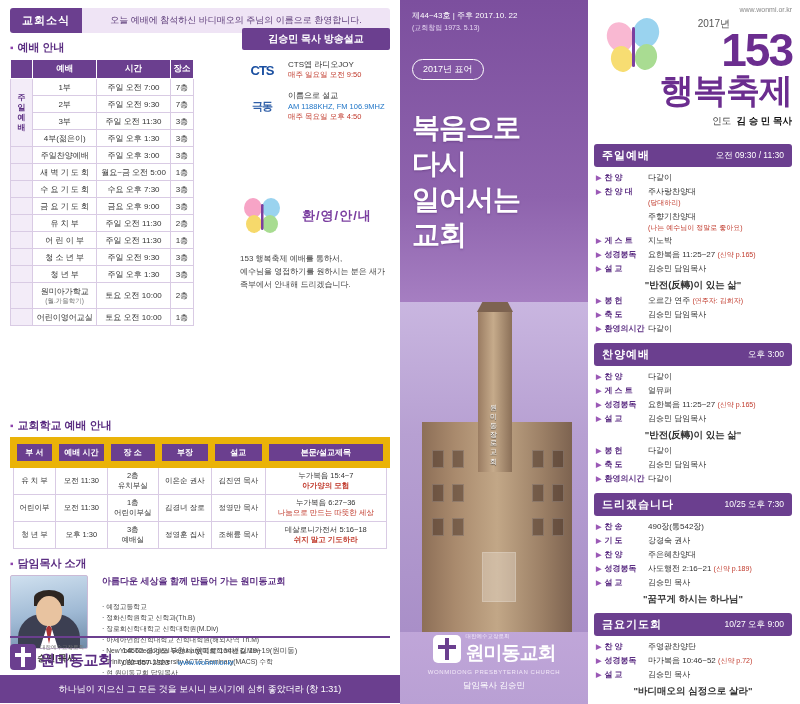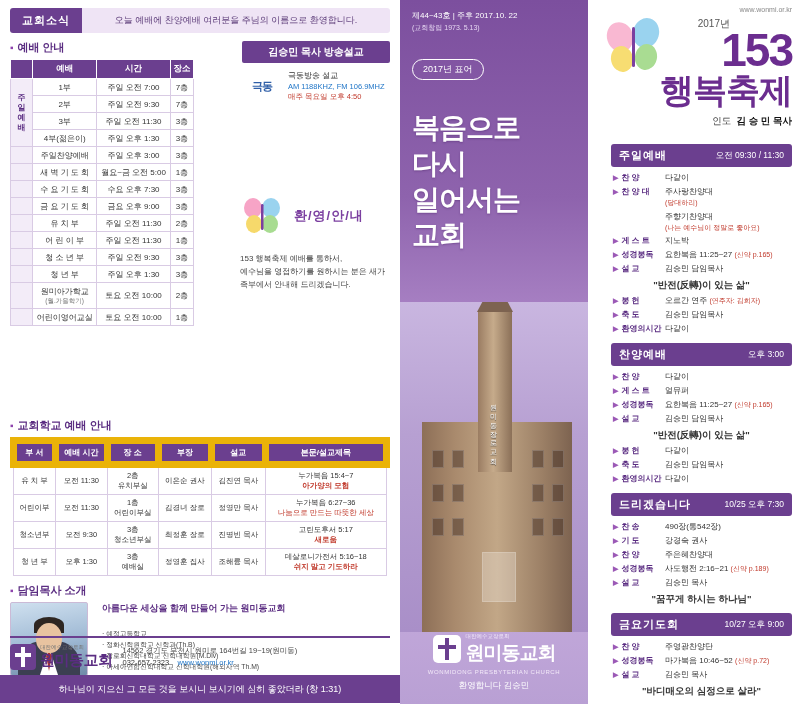"오늘 예배에 찬양예배 여러분을 주님의" div.msg { text: 찬양예배 여러분을 -> 참석하신 바디매오의 }
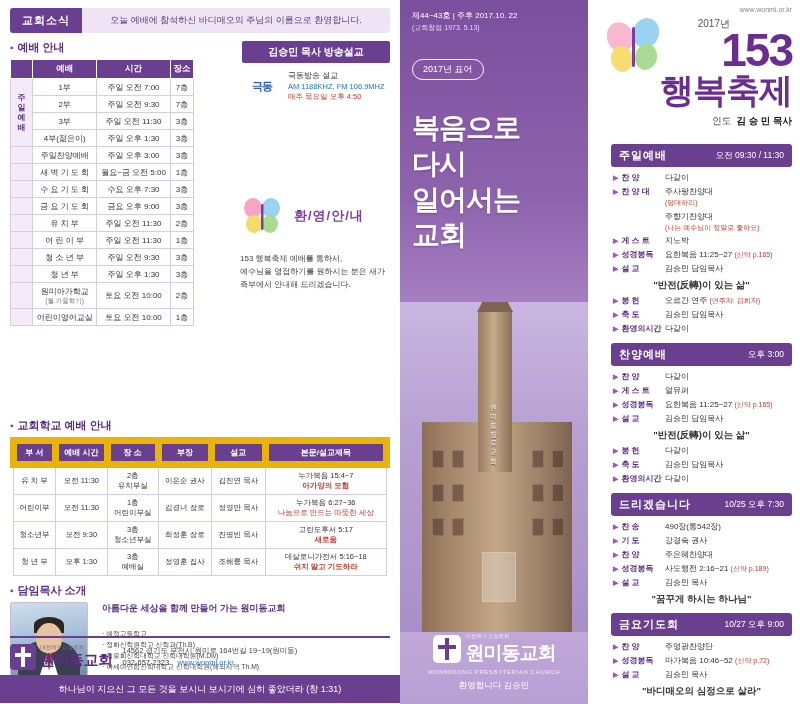"김승민 목사 방송설교" .rightbox { top: 41px -> 28px }
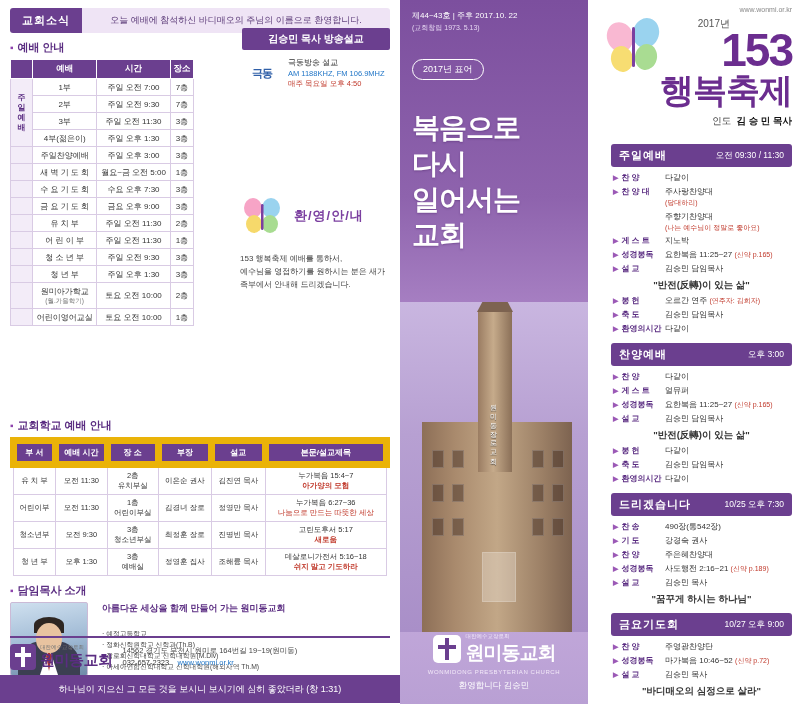"CTS" div.rb-row { html: none -> <div> <div>CTS</div> <div> <div>CTS엡 라디오JOY</div> <div>매주 일요일 오전 9:50</div> </div> </div> }
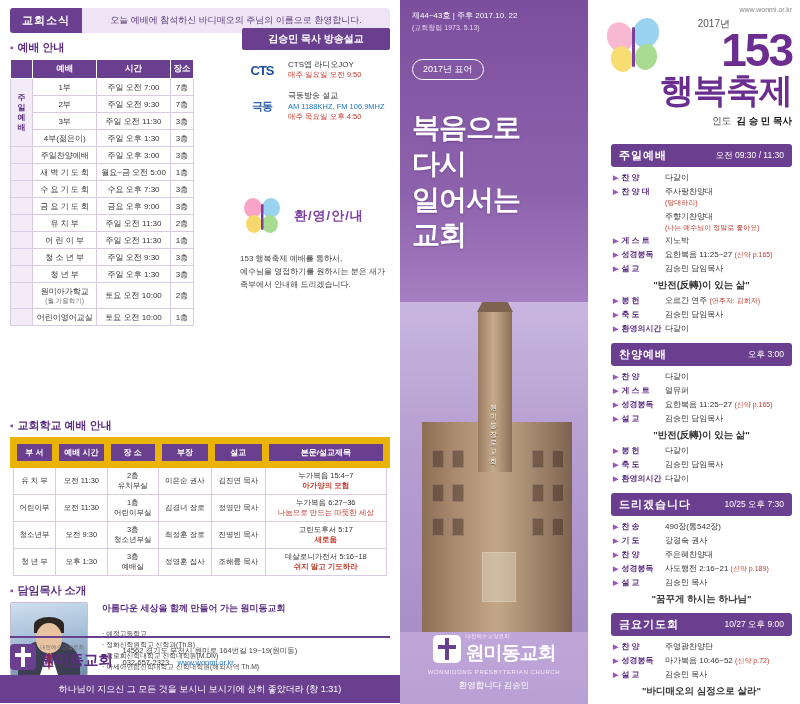"극동방송 설교" div { text: 극동방송 -> 이름으로 }
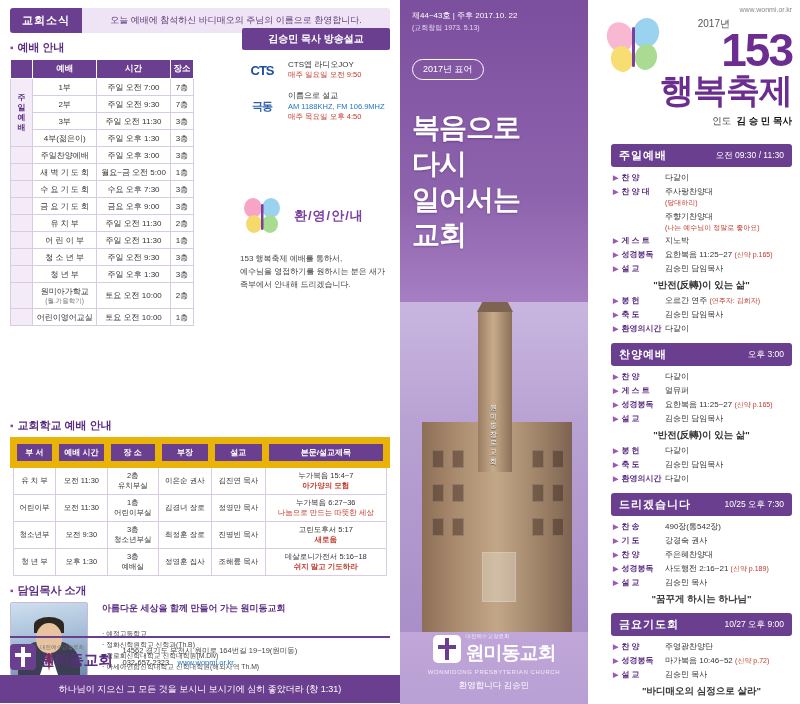"주일예배" .blk { margin-left: 17px -> none }
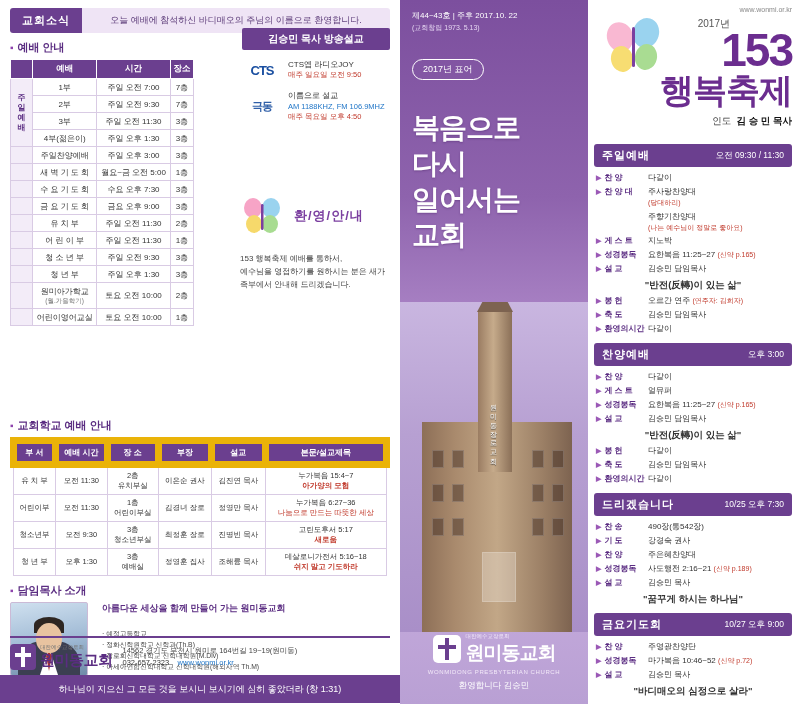"환/영/안/내" .guide-head { gap: 10px -> 18px }
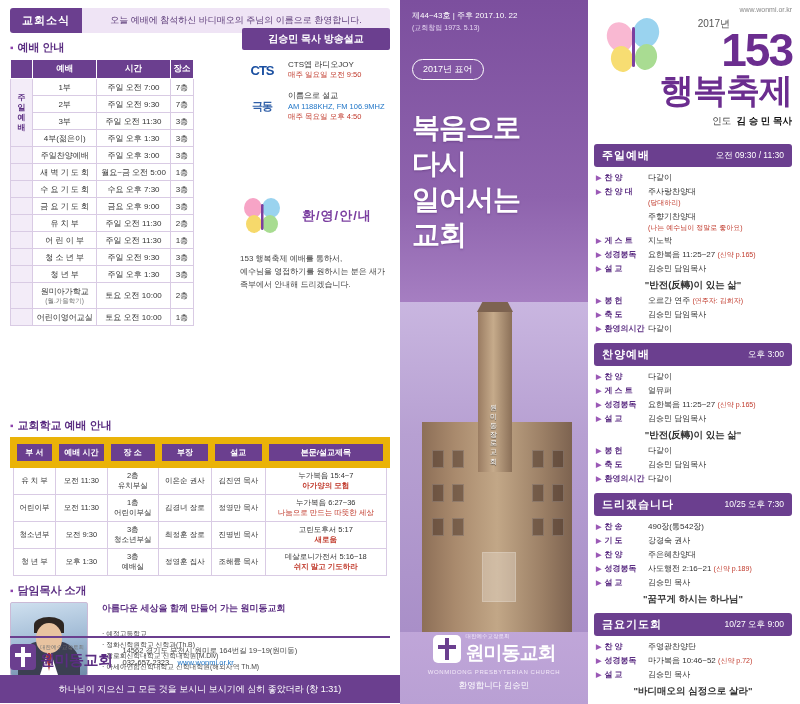"청소년부" tr { html: <tr> <td>청소년부</td> <td>오전 9:30</td> <td>3층<br>청소년부실</td> <td>최정훈 장로</td> <td>진명빈 목사</td> <td>고린도후서 5:17<div>새로움</div></td> </tr> -> none }
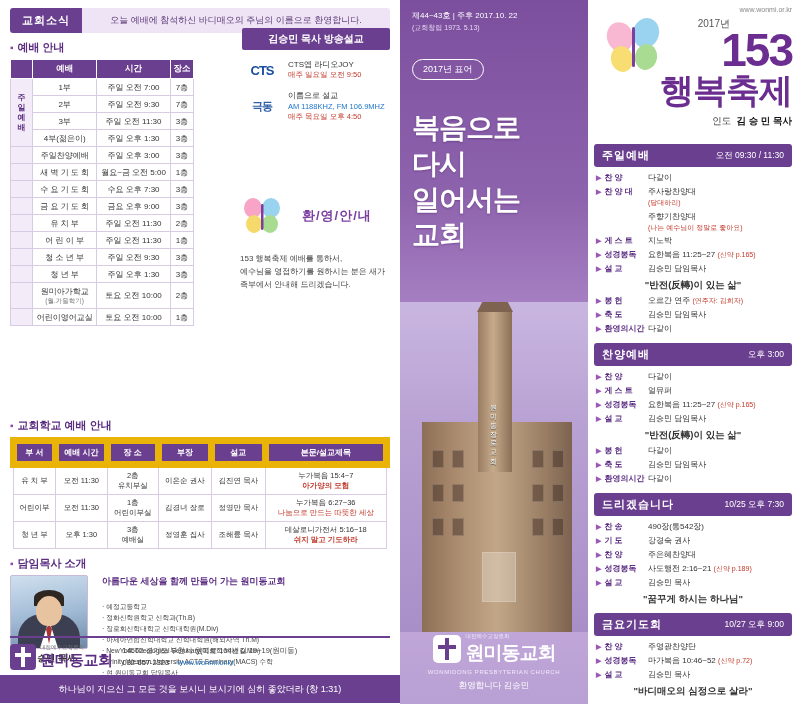"환영합니다 김승민" div.mf-pastor { text: 환영합니다 -> 담임목사 }
